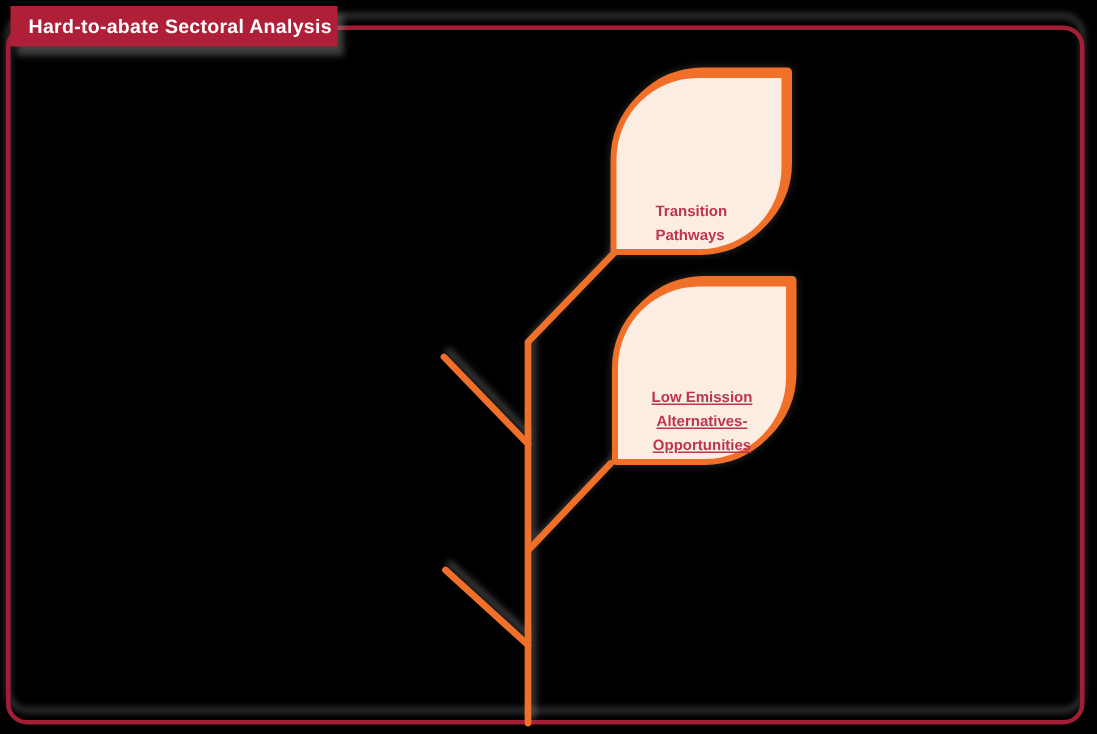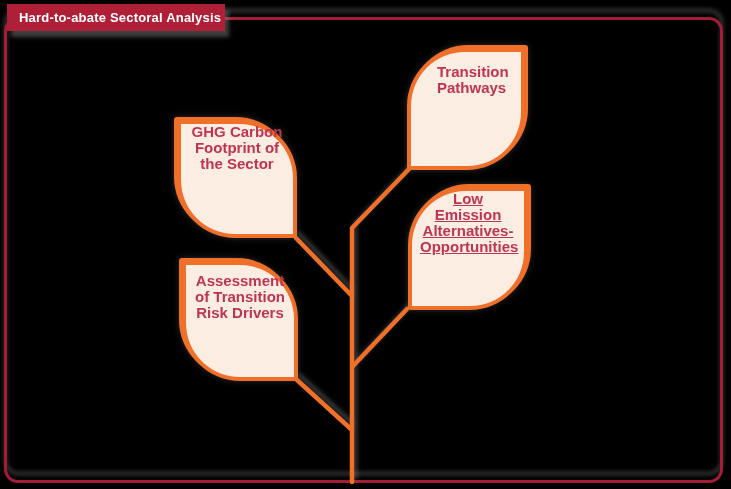"Transition Pathways" .leaf { align-items: flex-start -> flex-end; font-size: 15px -> 10px }
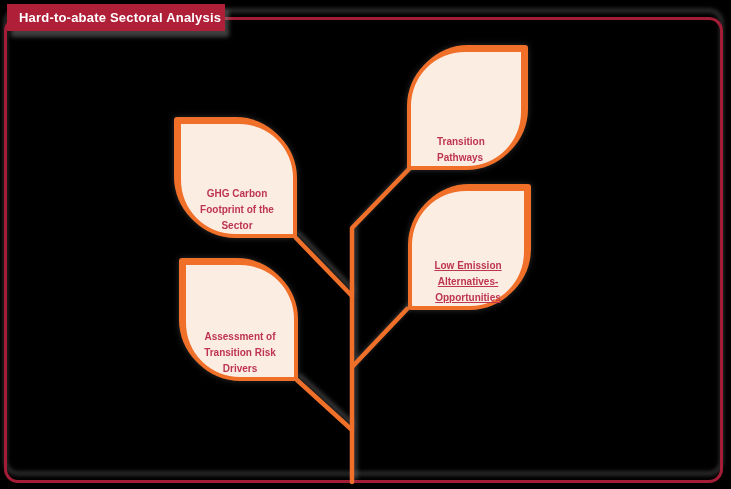"GHG Carbon Footprint of the" div.leaf { html: <div> <span>GHG Carbon Footprint of the Sector</span> </div> -> none }
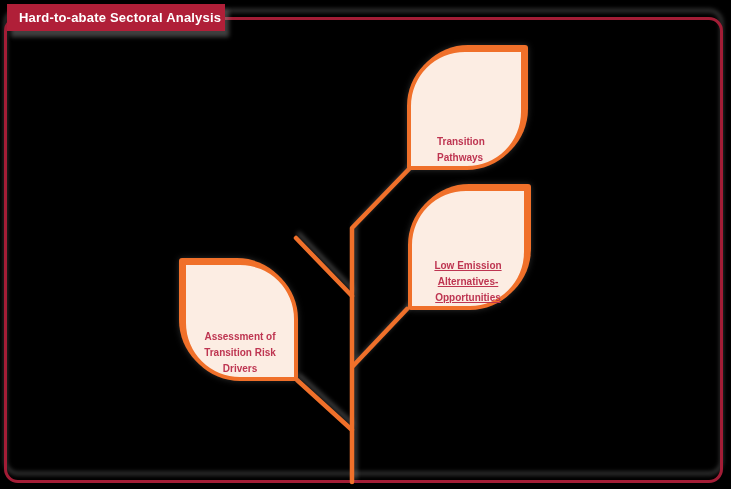"Assessment of Transition Risk Drivers" div.leaf { html: <div> <span>Assessment of Transition Risk Drivers</span> </div> -> none }
